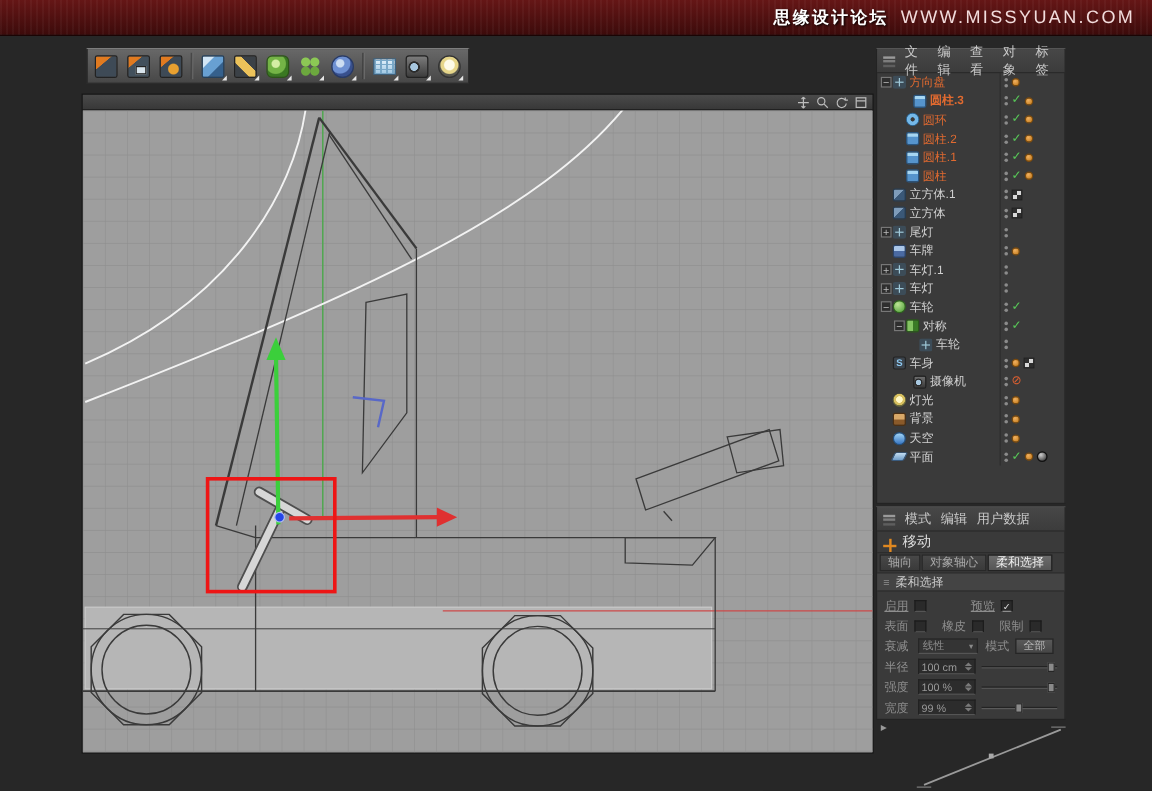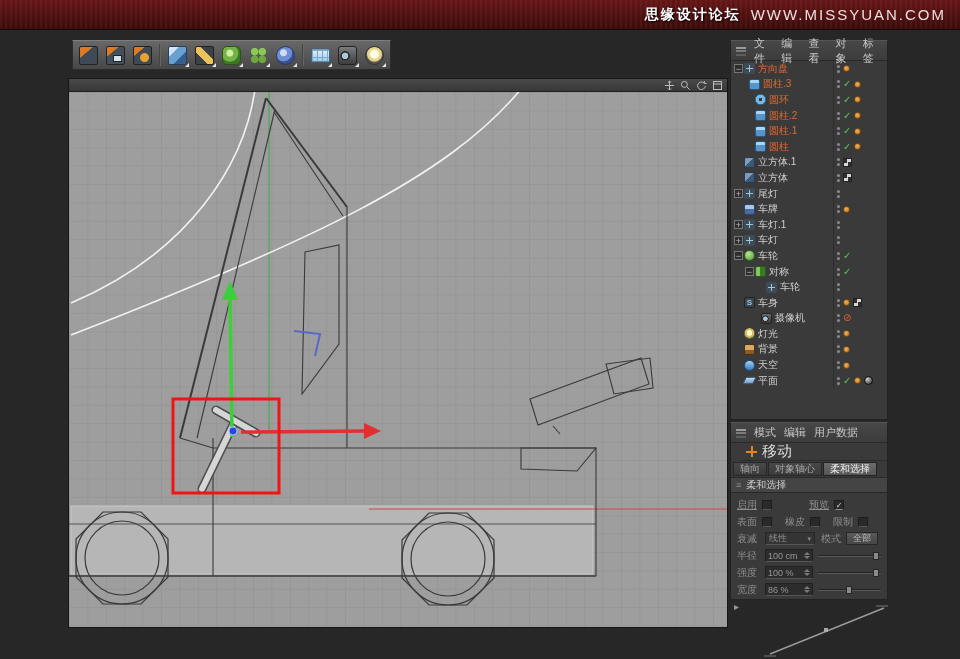"圆柱.3" div.t-row { font-weight: none -> bold; padding-left: 8px -> 20px }
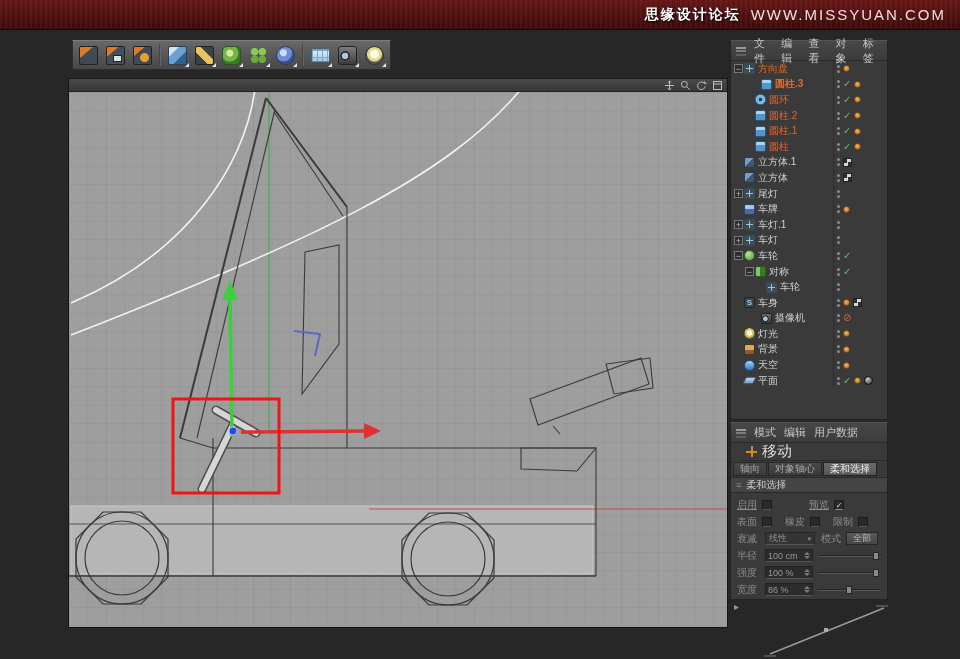"移动" .am-tool { align-items: center -> flex-end; font-size: 15px -> 12px; margin-left: 10px -> none }
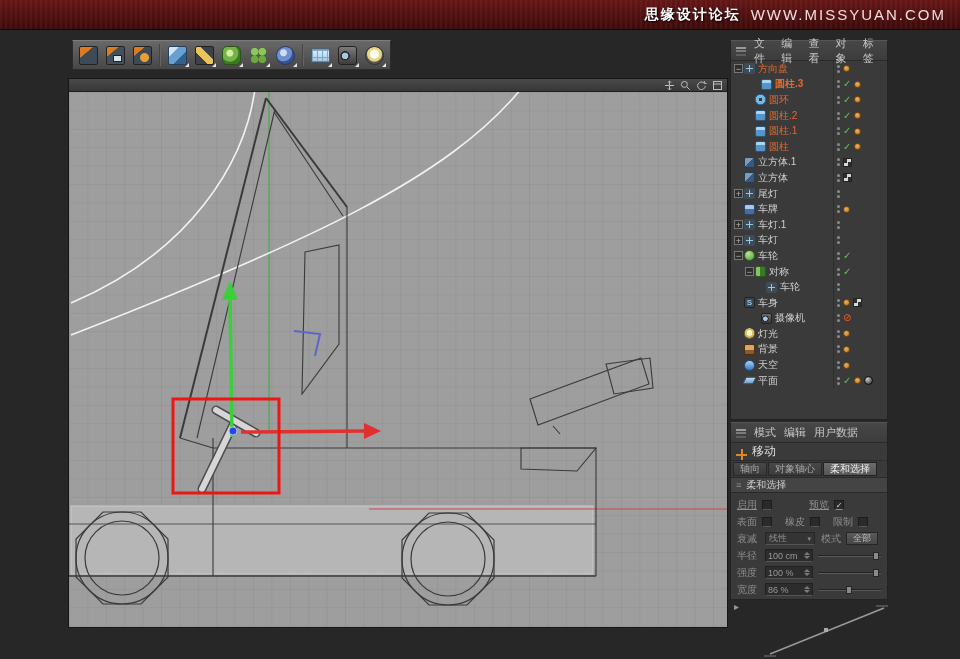"86 %" span { text: 86 -> 99 }
